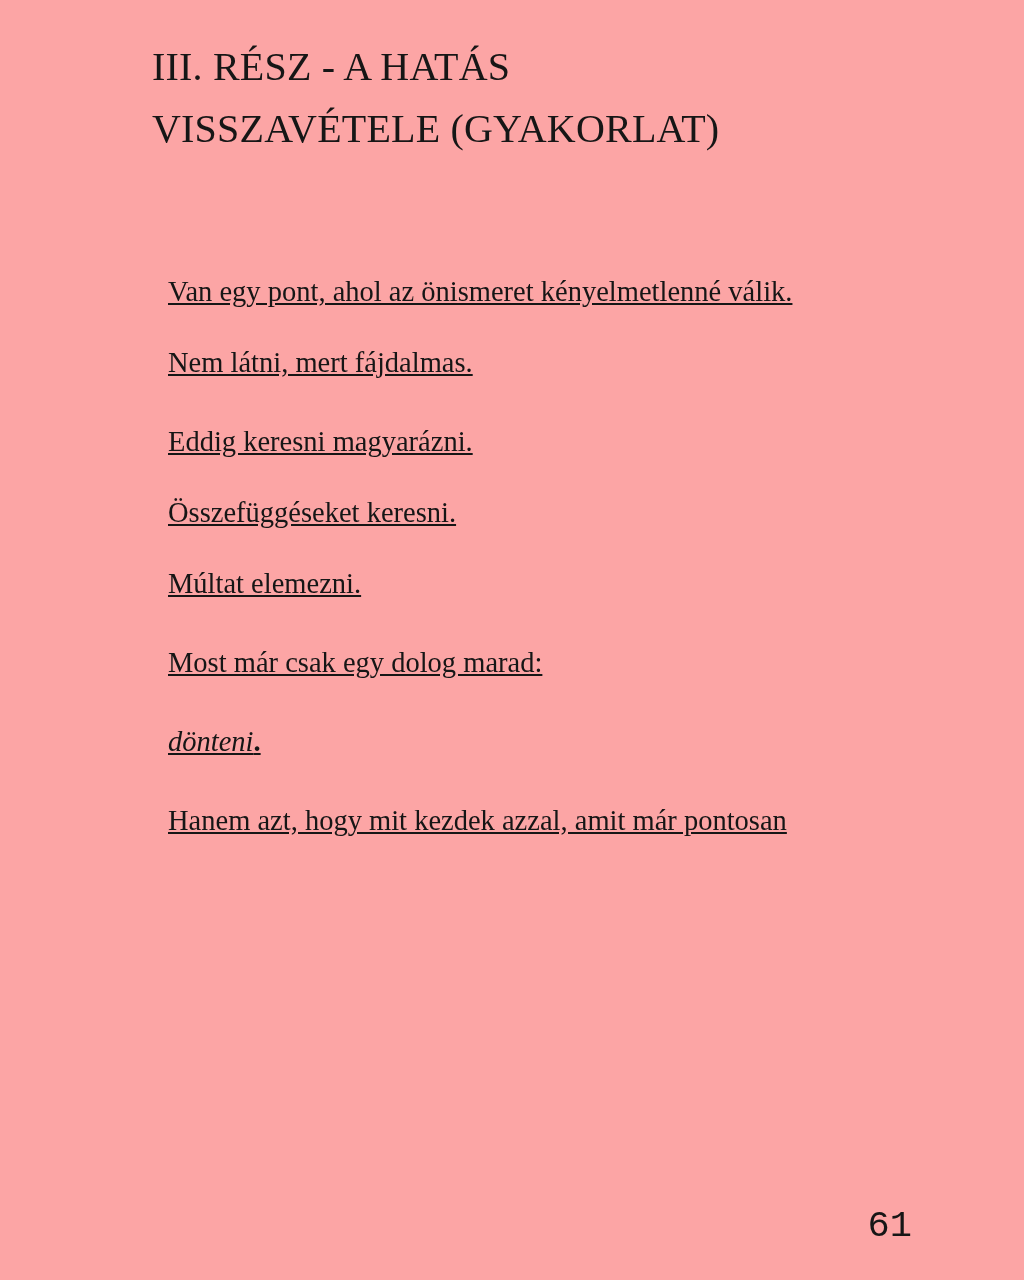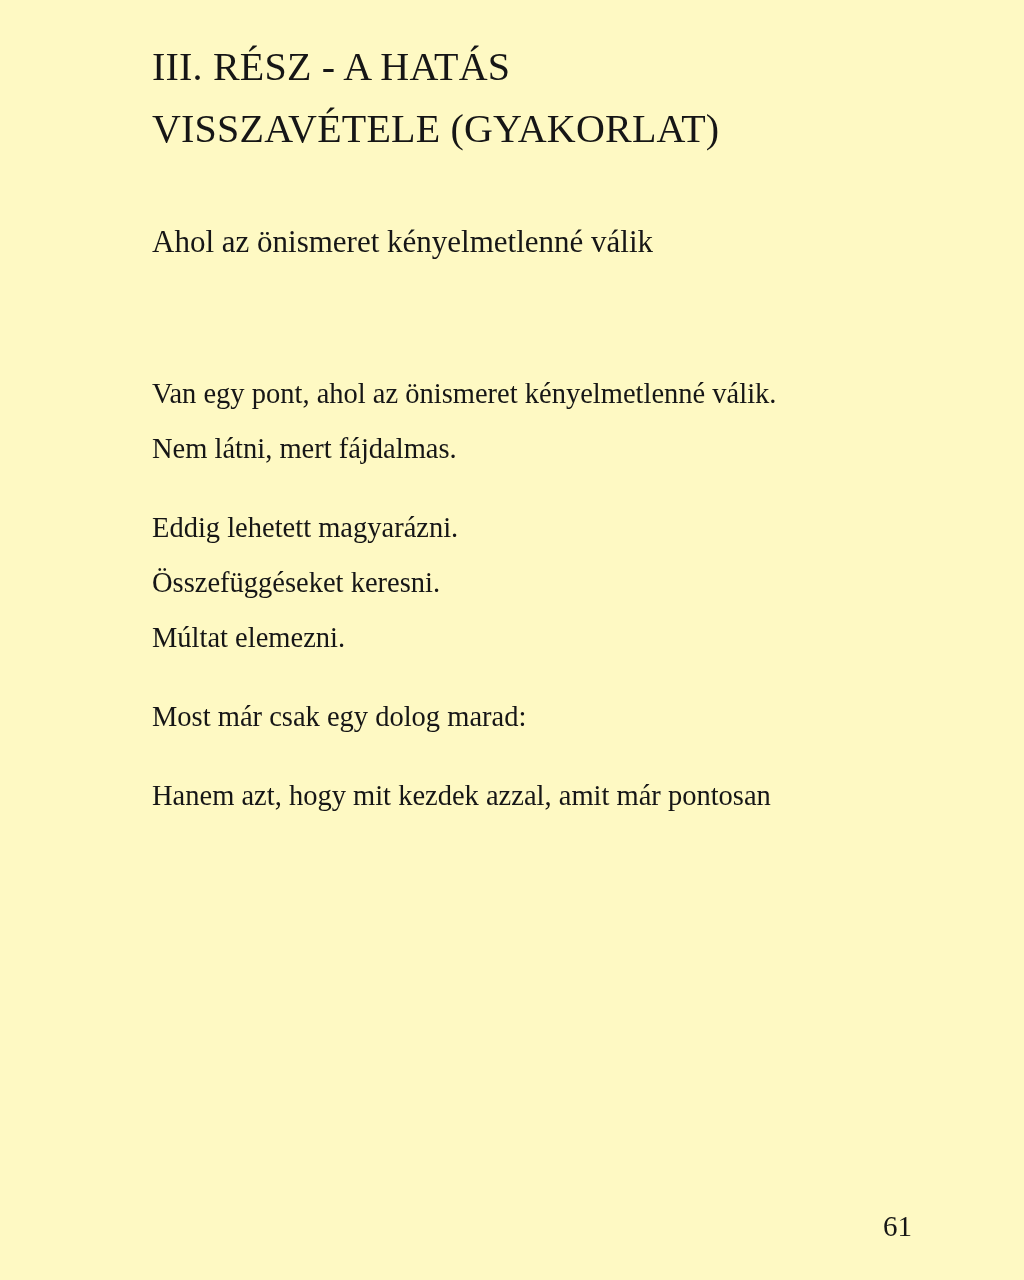"III. RÉSZ - A HATÁS" .page { background: #fef9c3 -> #fca5a5 }
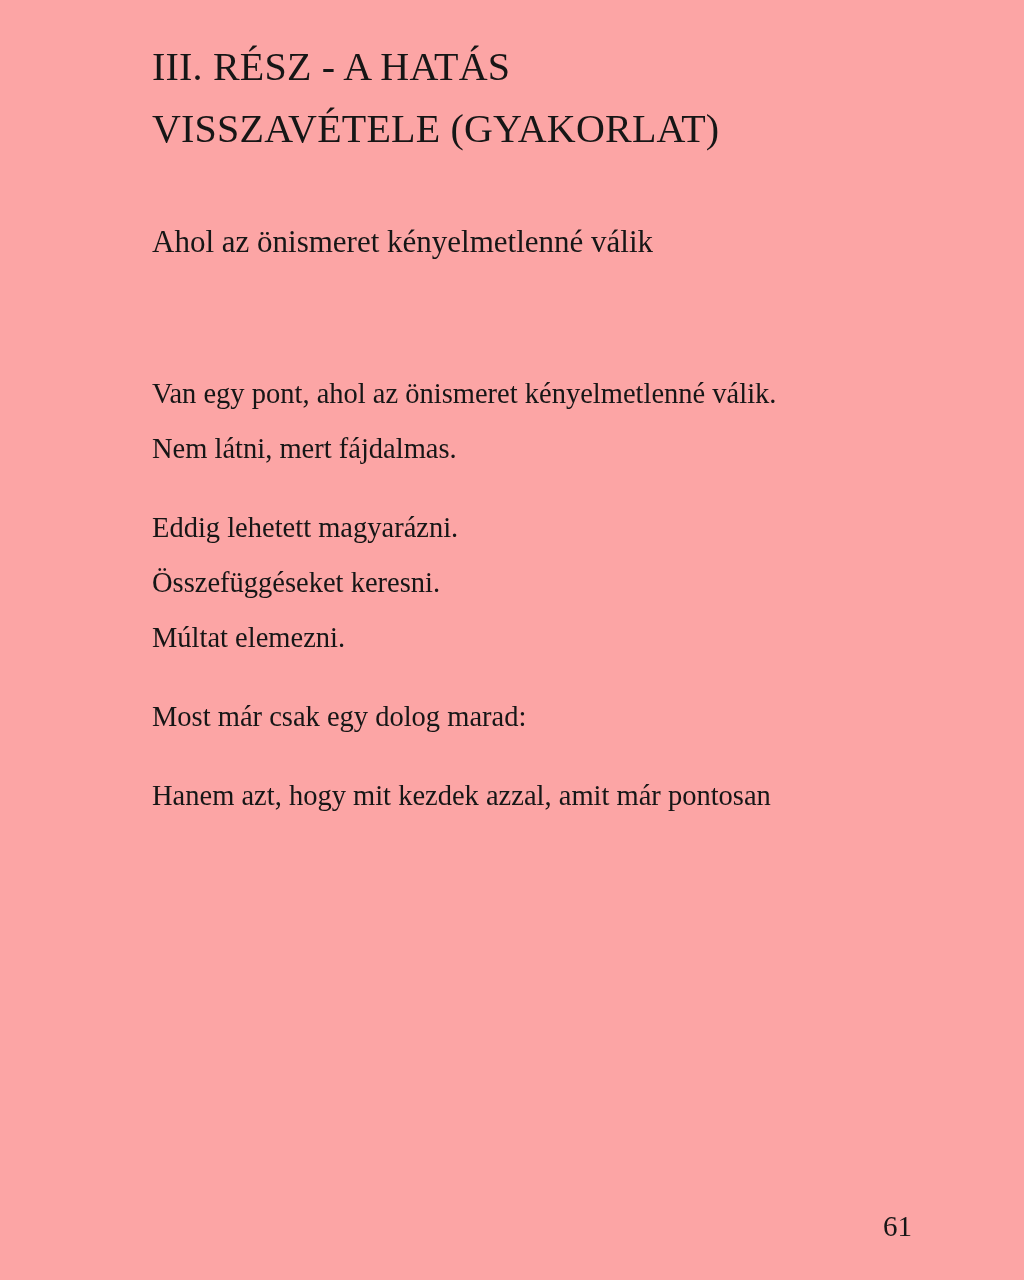"Ahol az önismeret kényelmetlenné válik" h2.subtitle { html: <h2>Ahol az önismeret kényelmetlenné válik</h2> -> none }
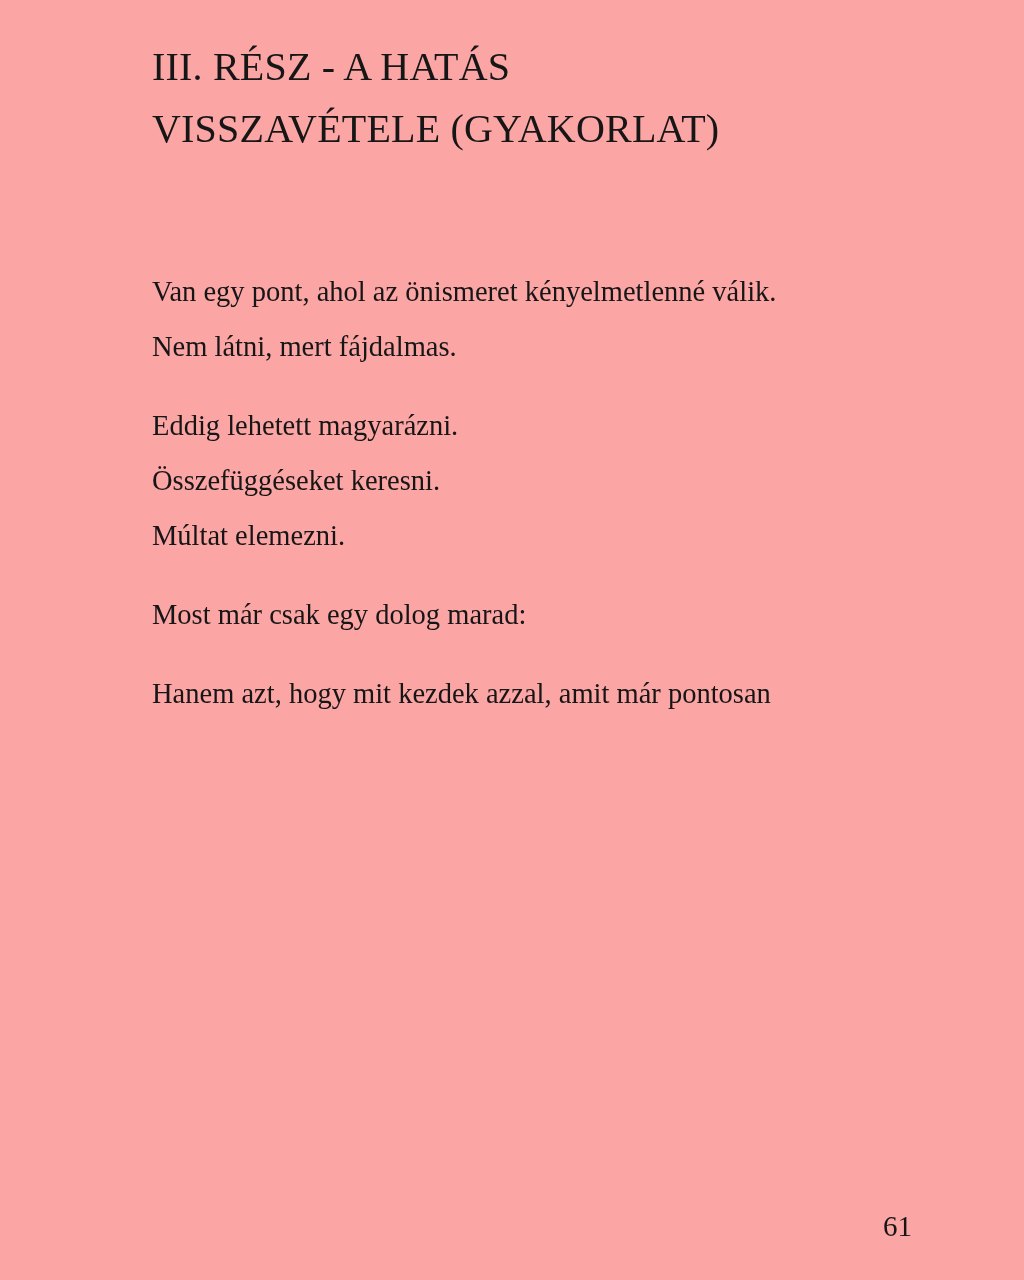"Van egy pont, ahol az" .para p.line { margin: 0 -> 16px; text-decoration: none -> underline }
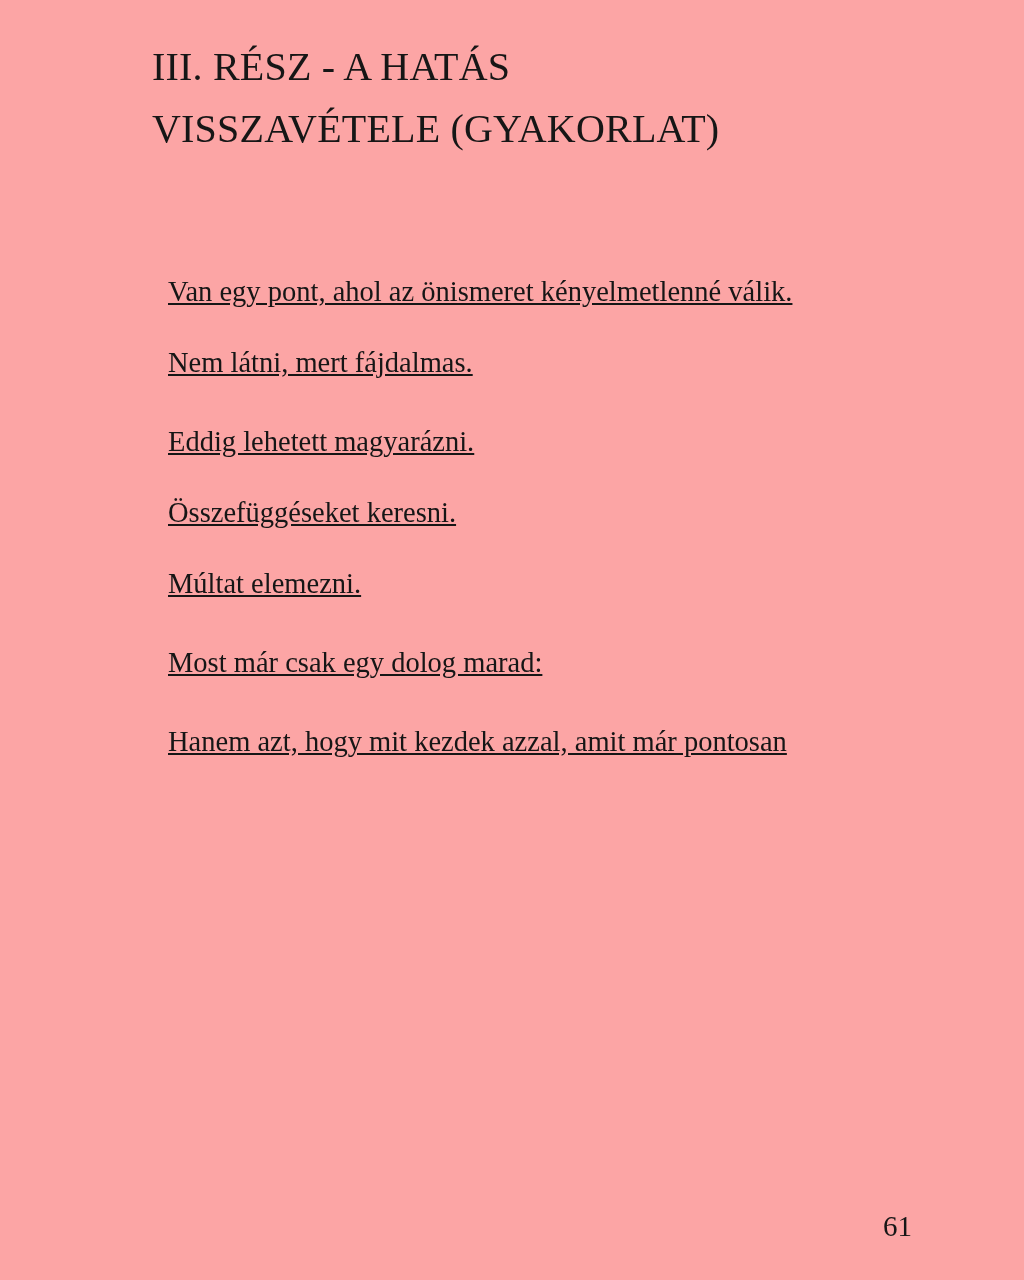"Eddig lehetett magyarázni." p.line { text: lehetett -> keresni }
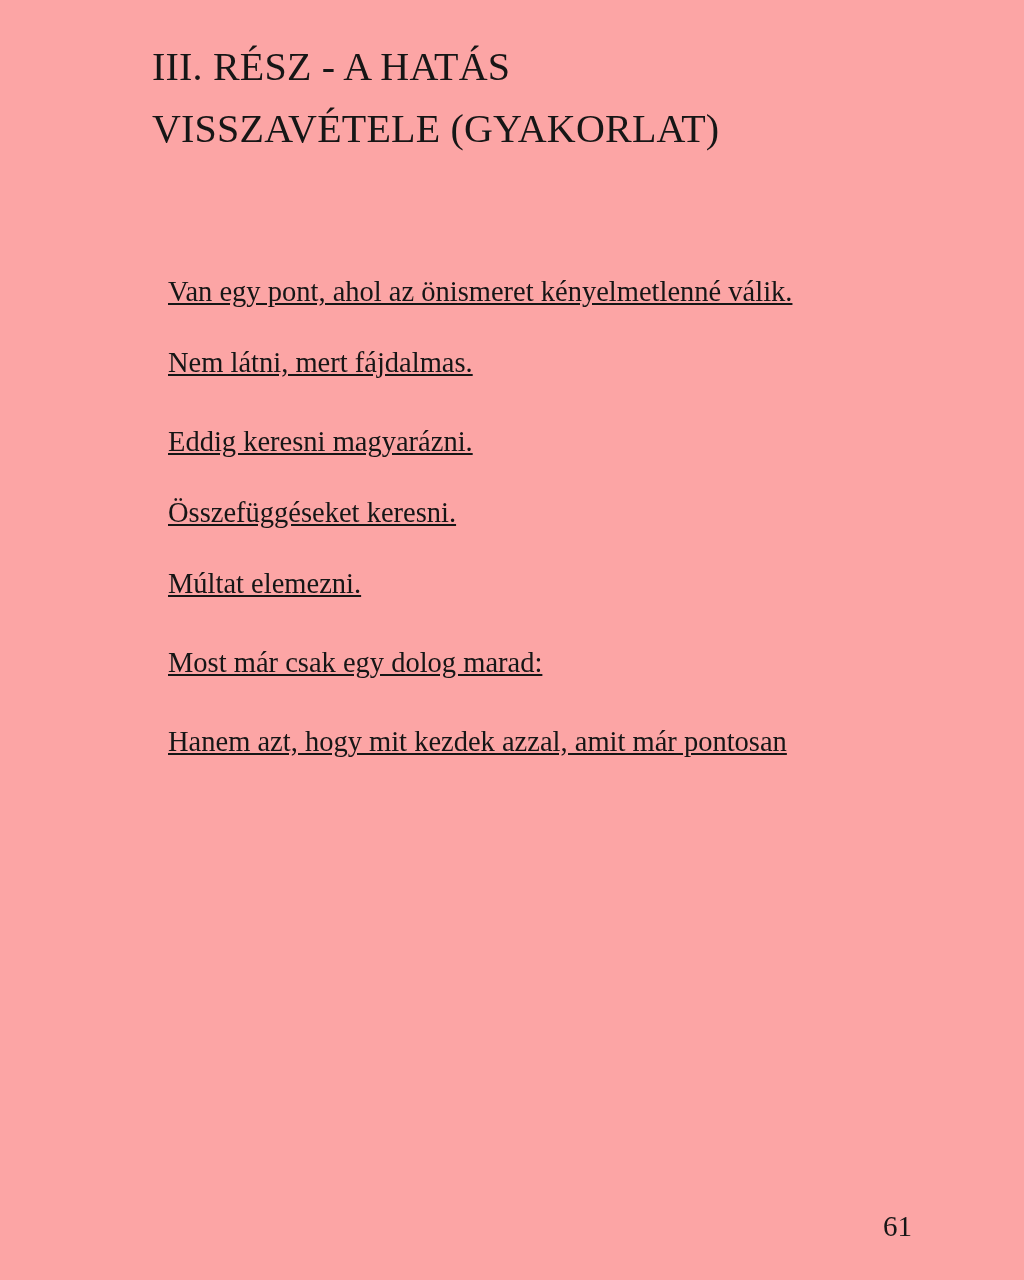"dönteni." div.para { html: none -> <div> <p><span>dönteni</span><span>.</span></p> </div> }
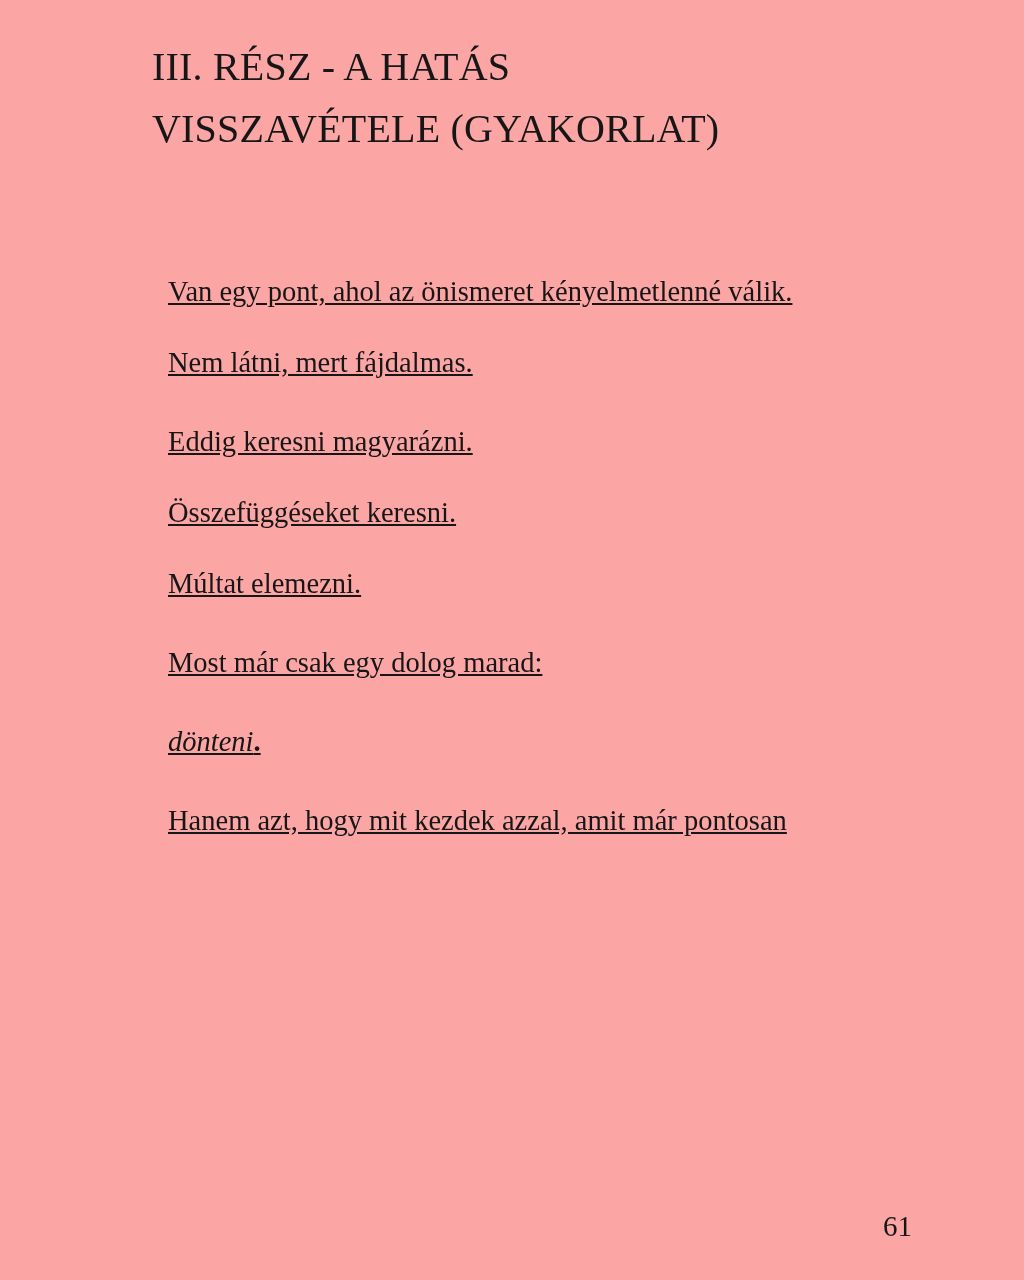"61" .page-number { font-family: none -> Liberation Mono, monospace; font-size: 29px -> 37px }
